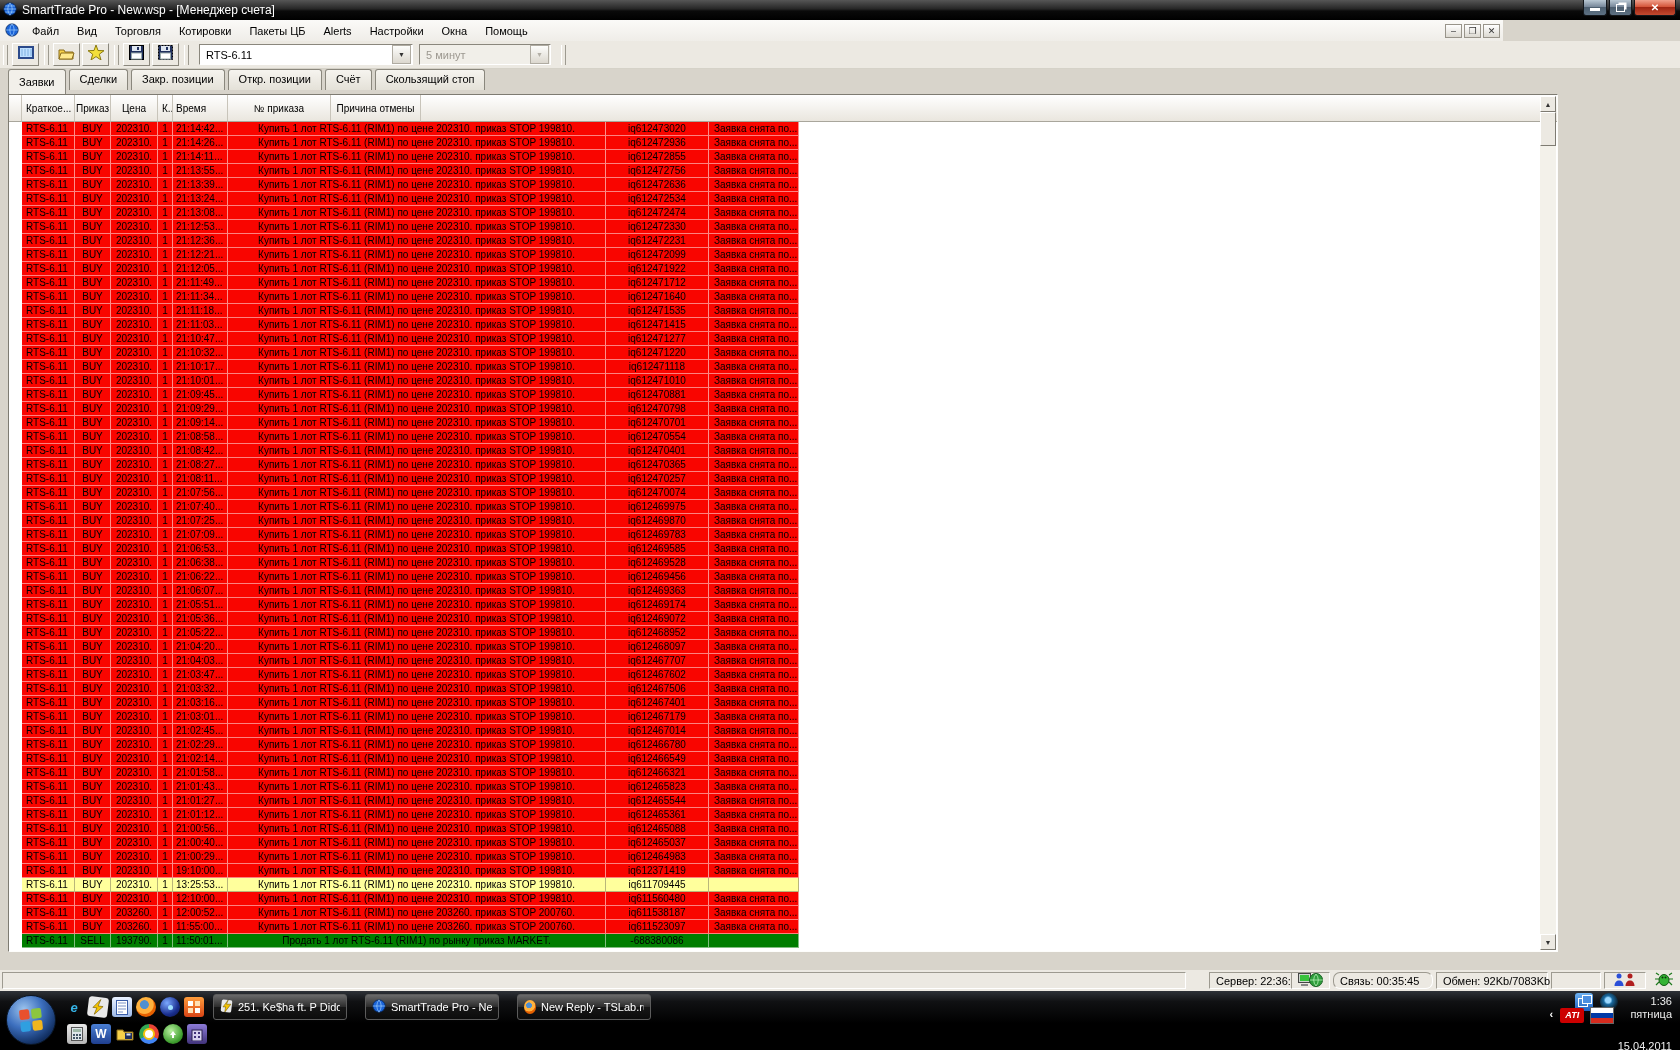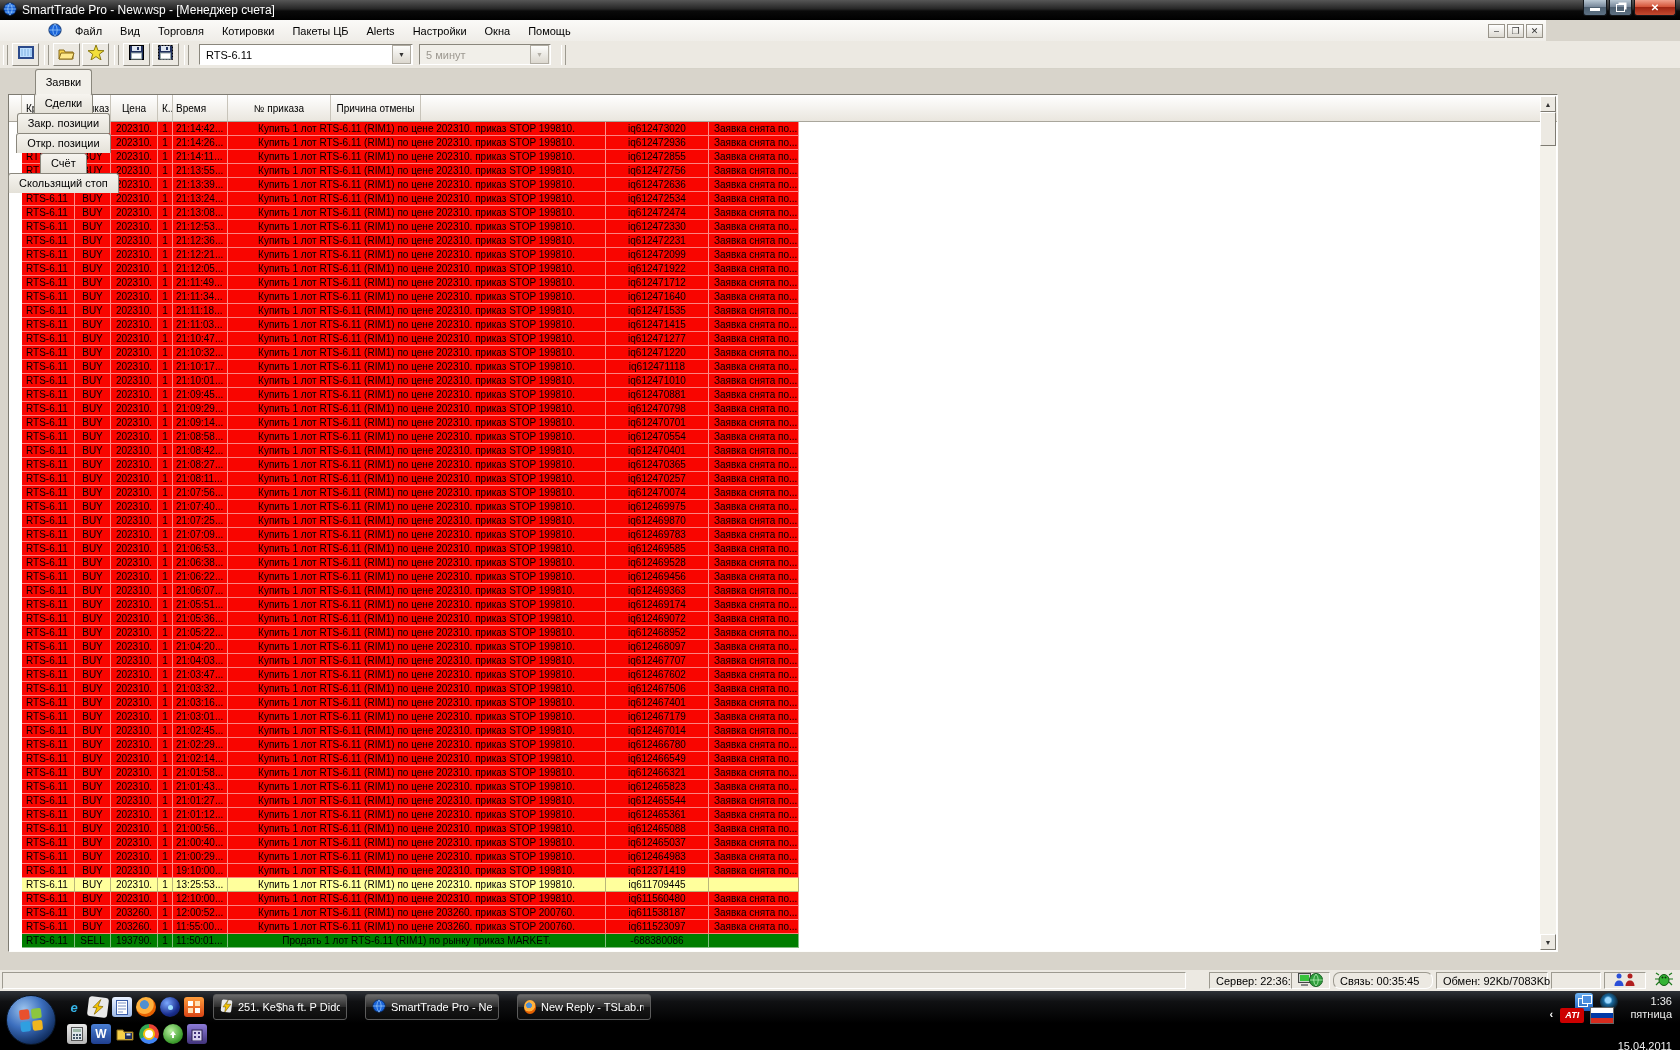"Файл" .menubar { padding-left: 43px -> none }
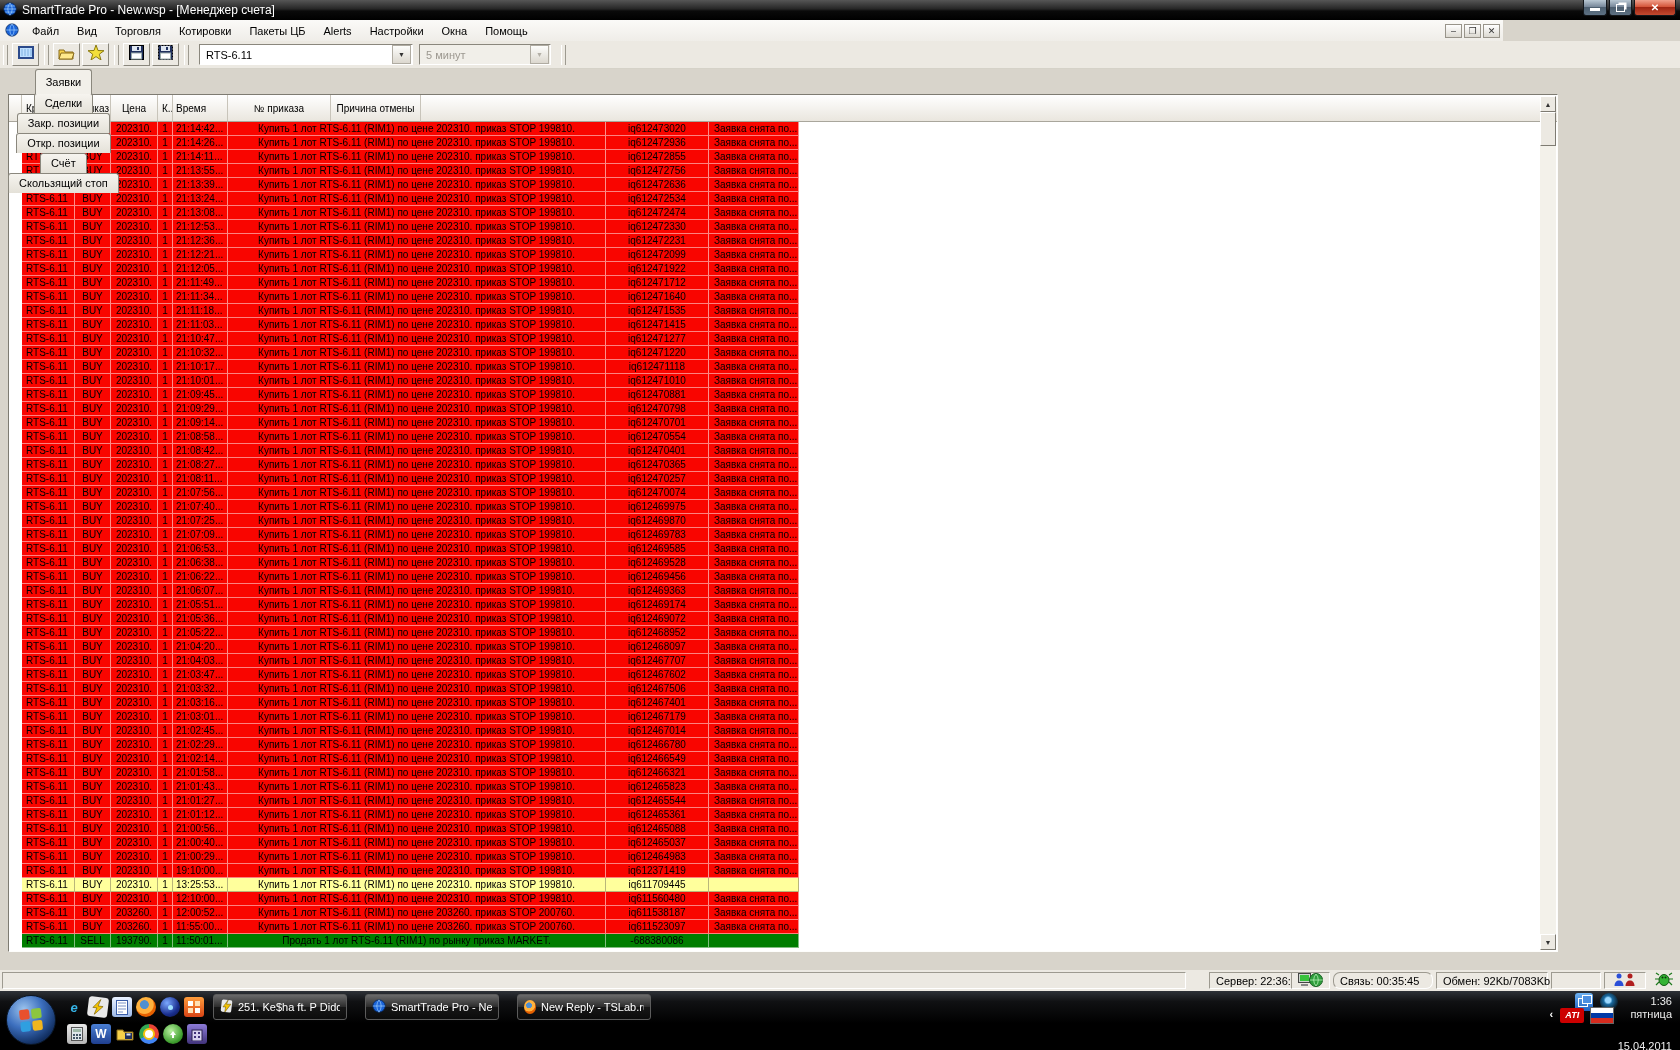"Заявки" .tabstrip { align-items: center -> flex-start; flex-direction: column -> none }
